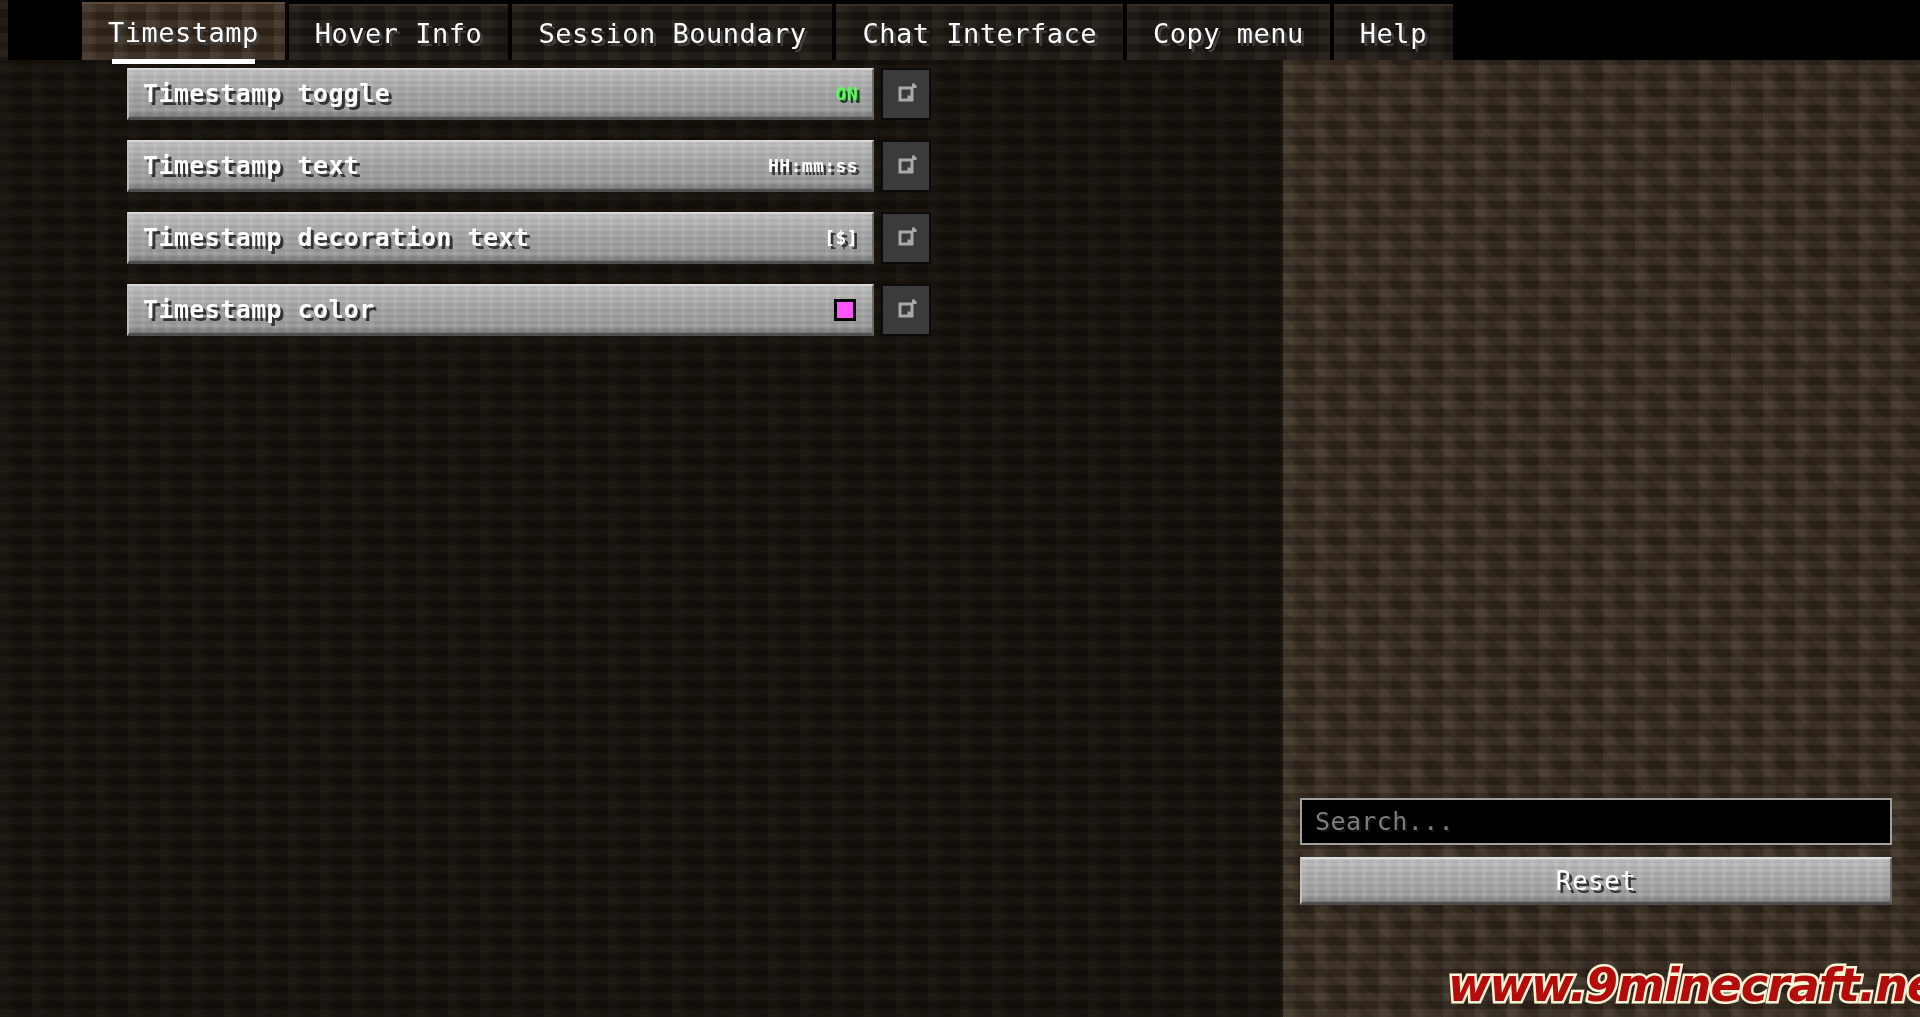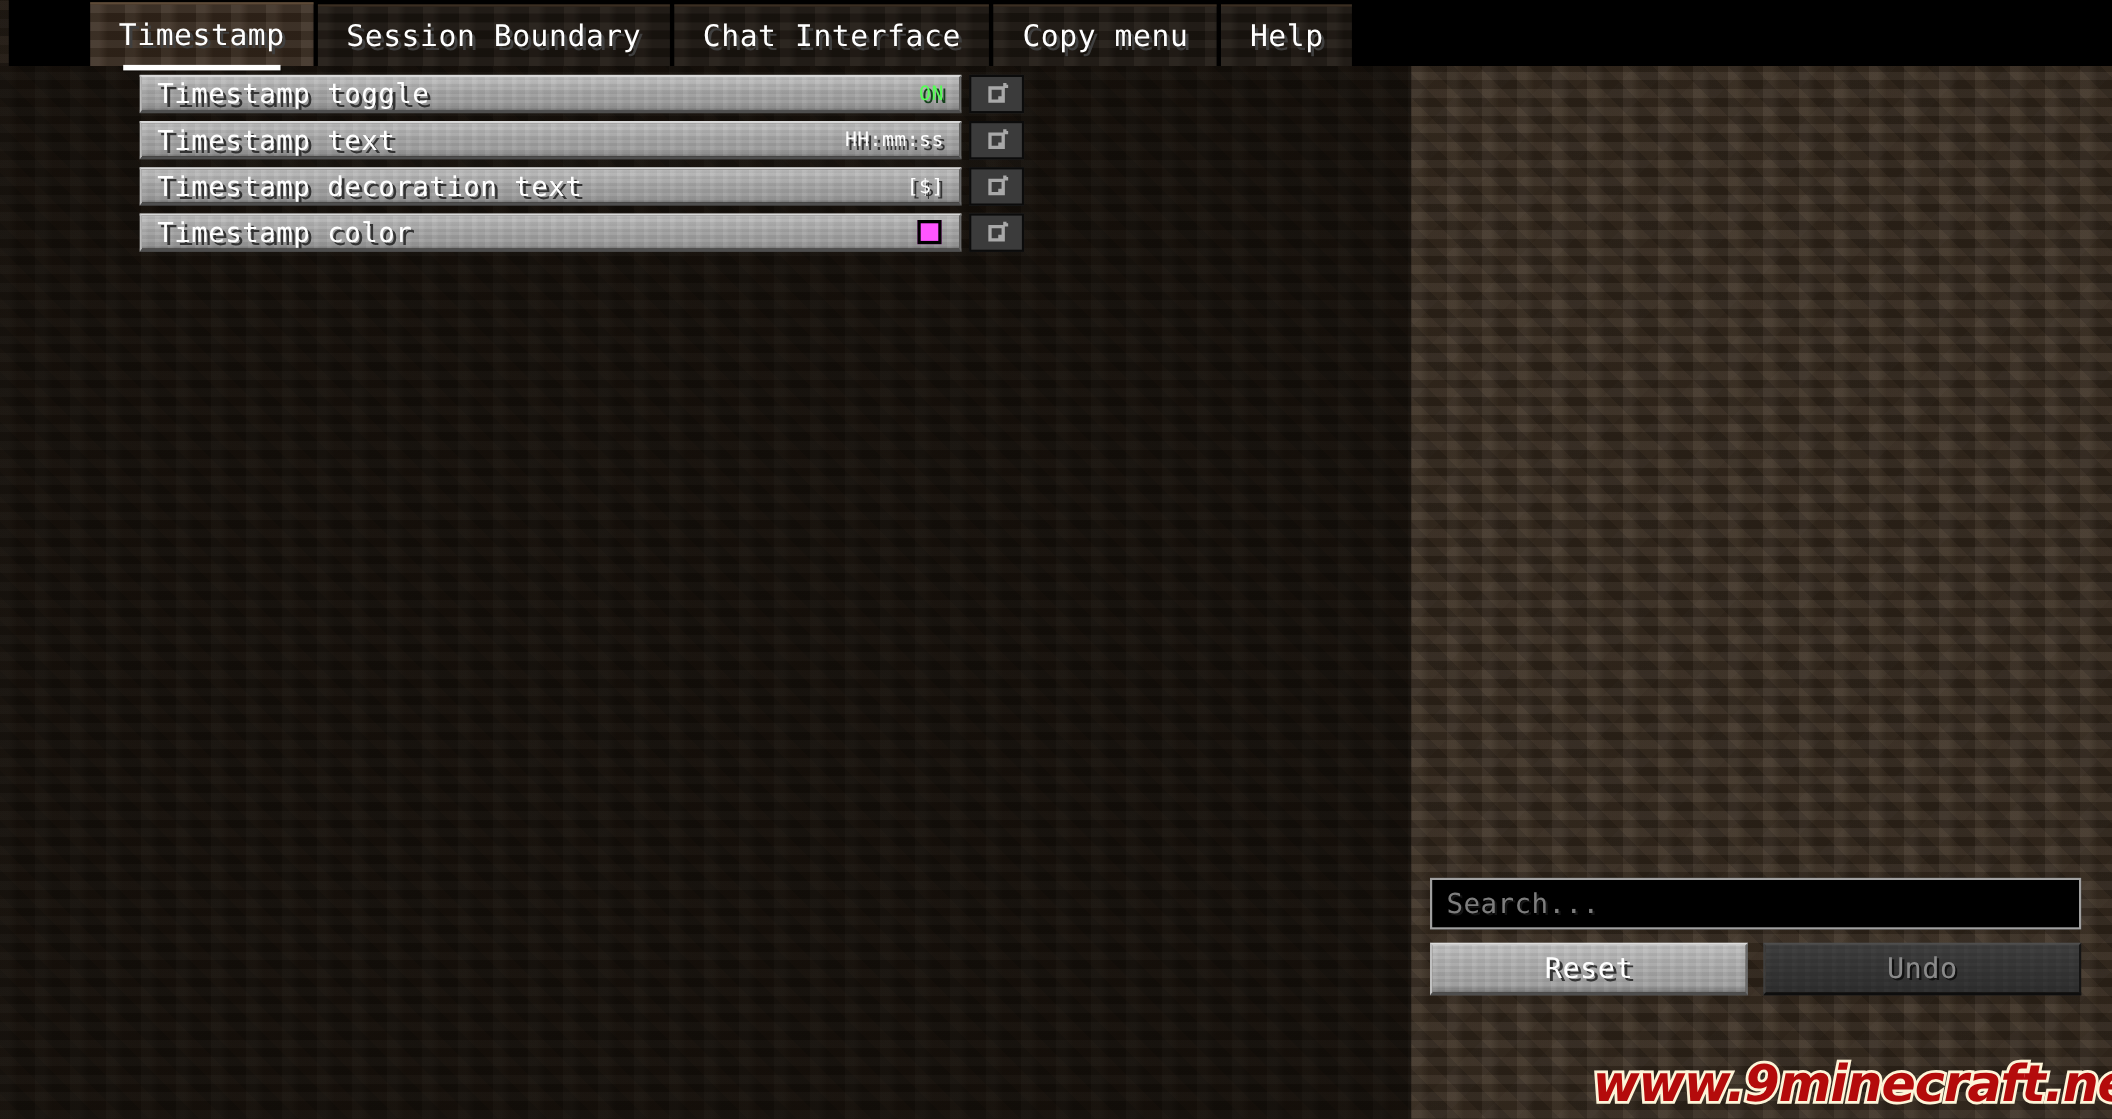"Hover Info" div.tab { html: none -> <div> <span>Hover Info</span> </div> }
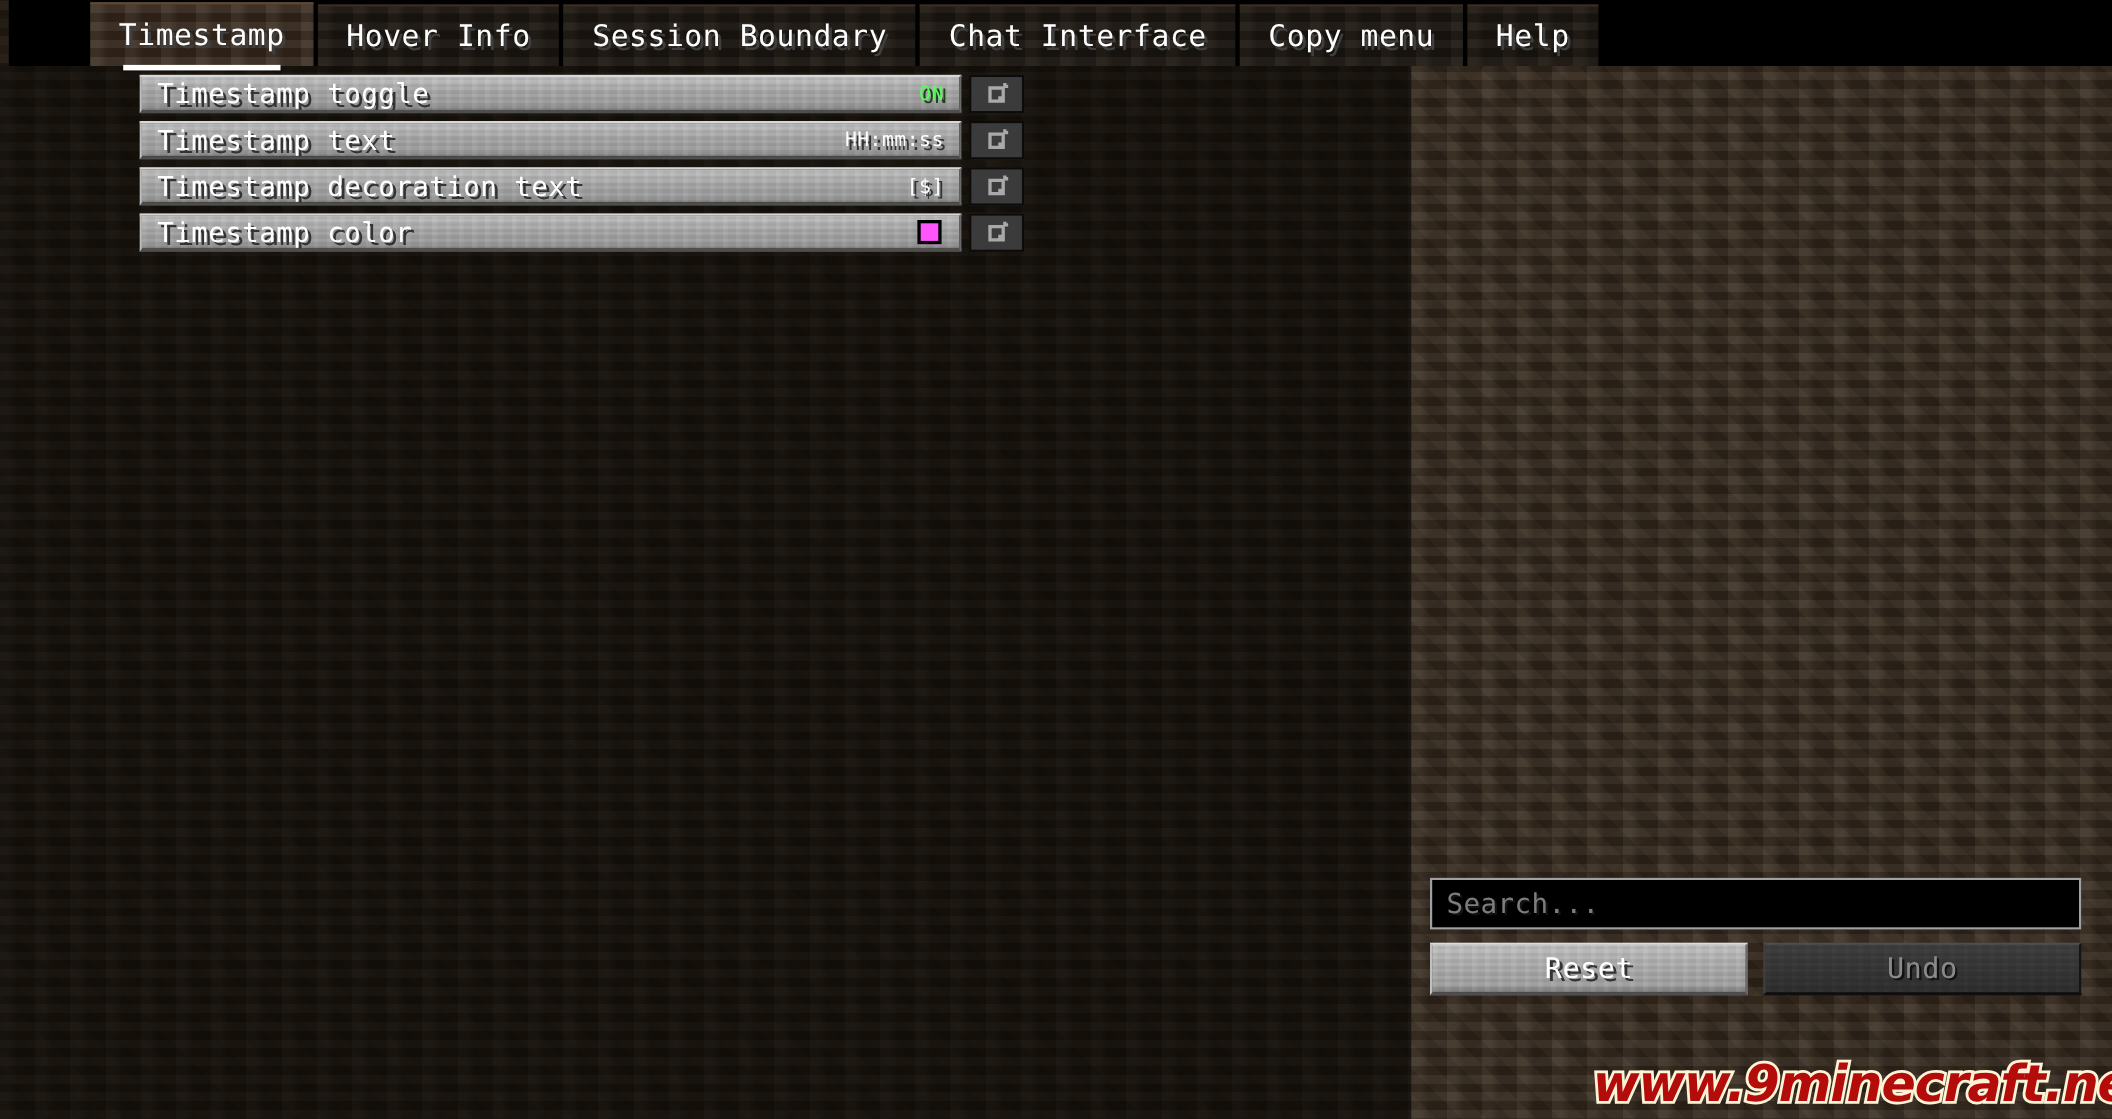"Timestamp toggle" .row { font-weight: none -> bold; height: 35px -> 52px; margin-bottom: 7px -> 20px }
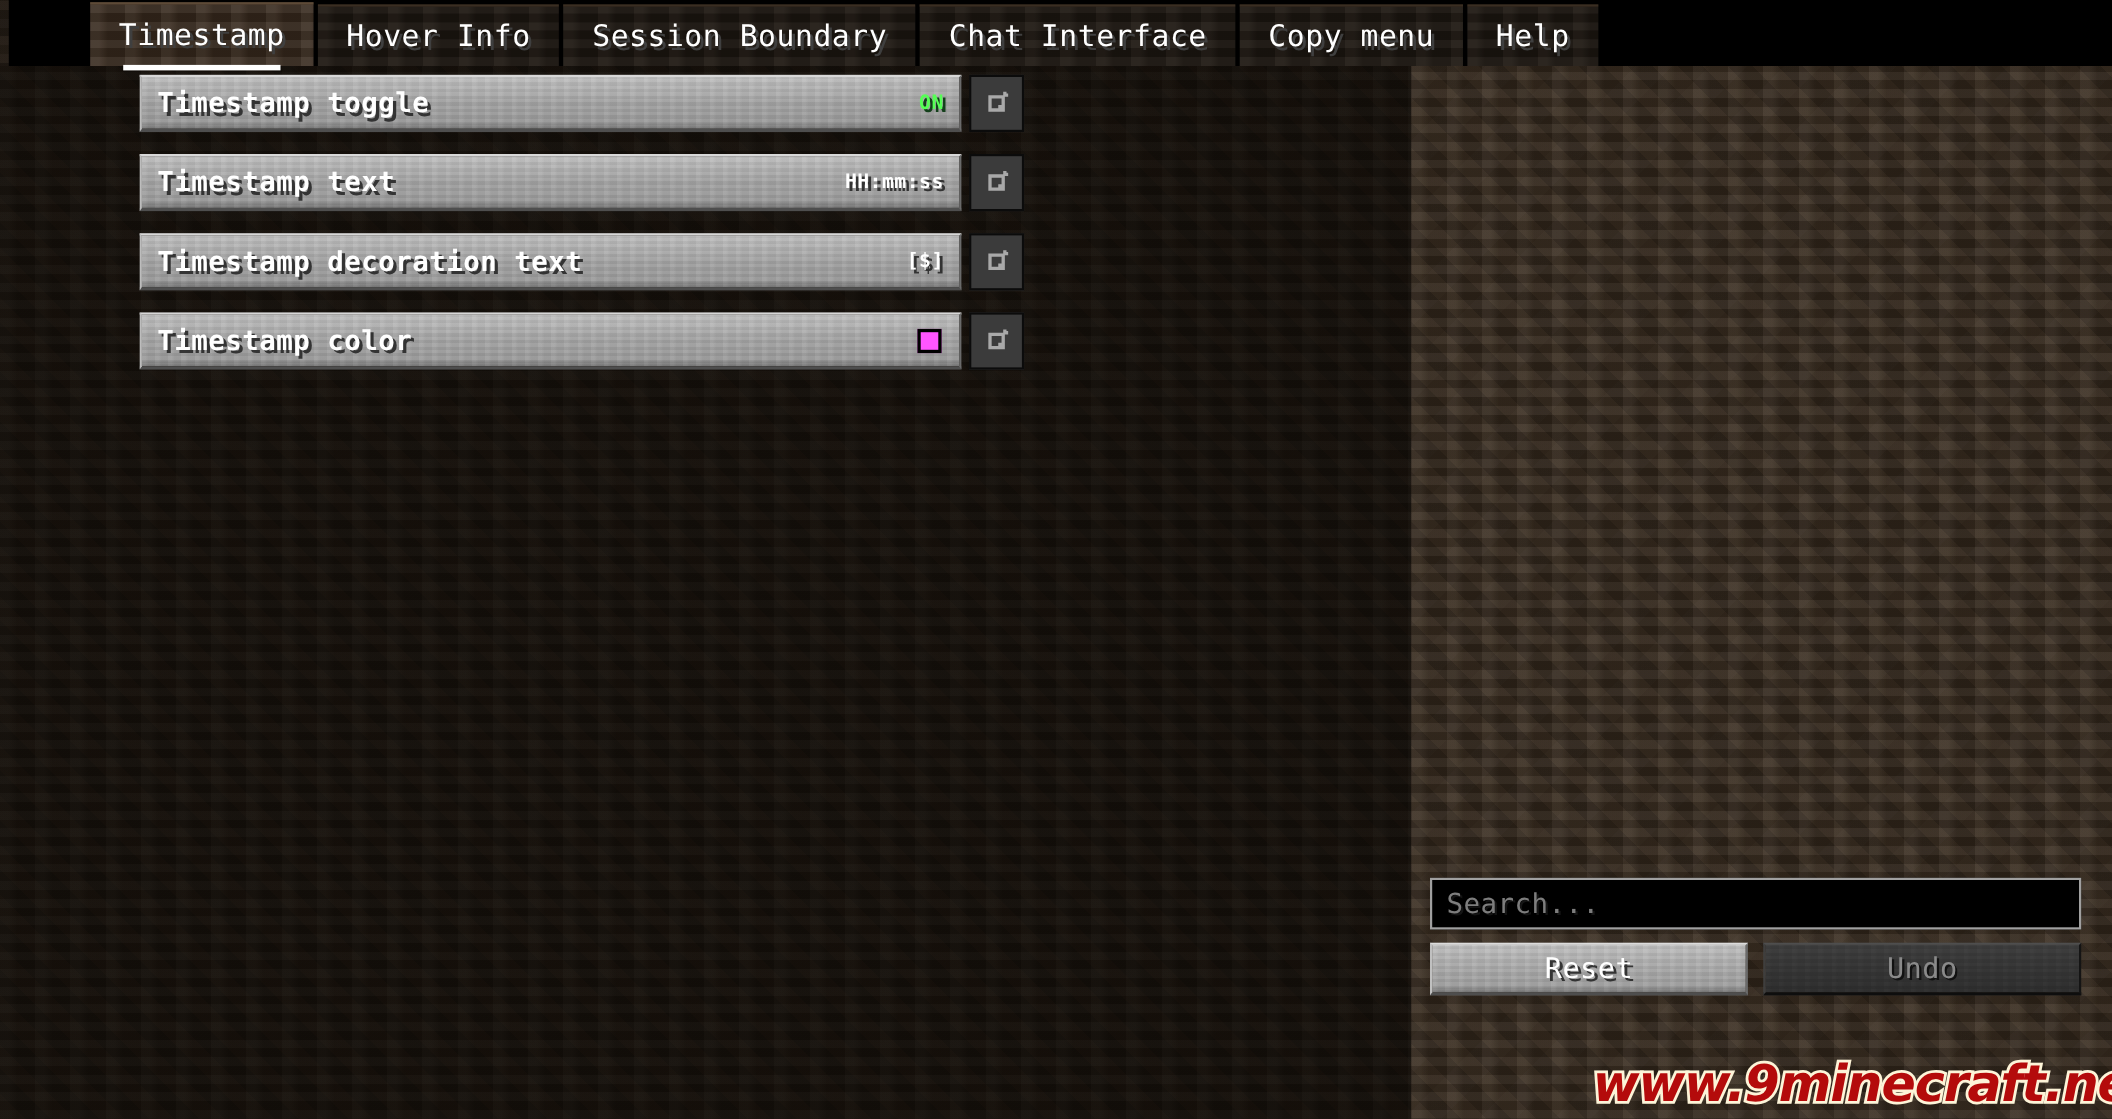"Undo" div.mc-btn { html: <div> <span>Undo</span> </div> -> none }
